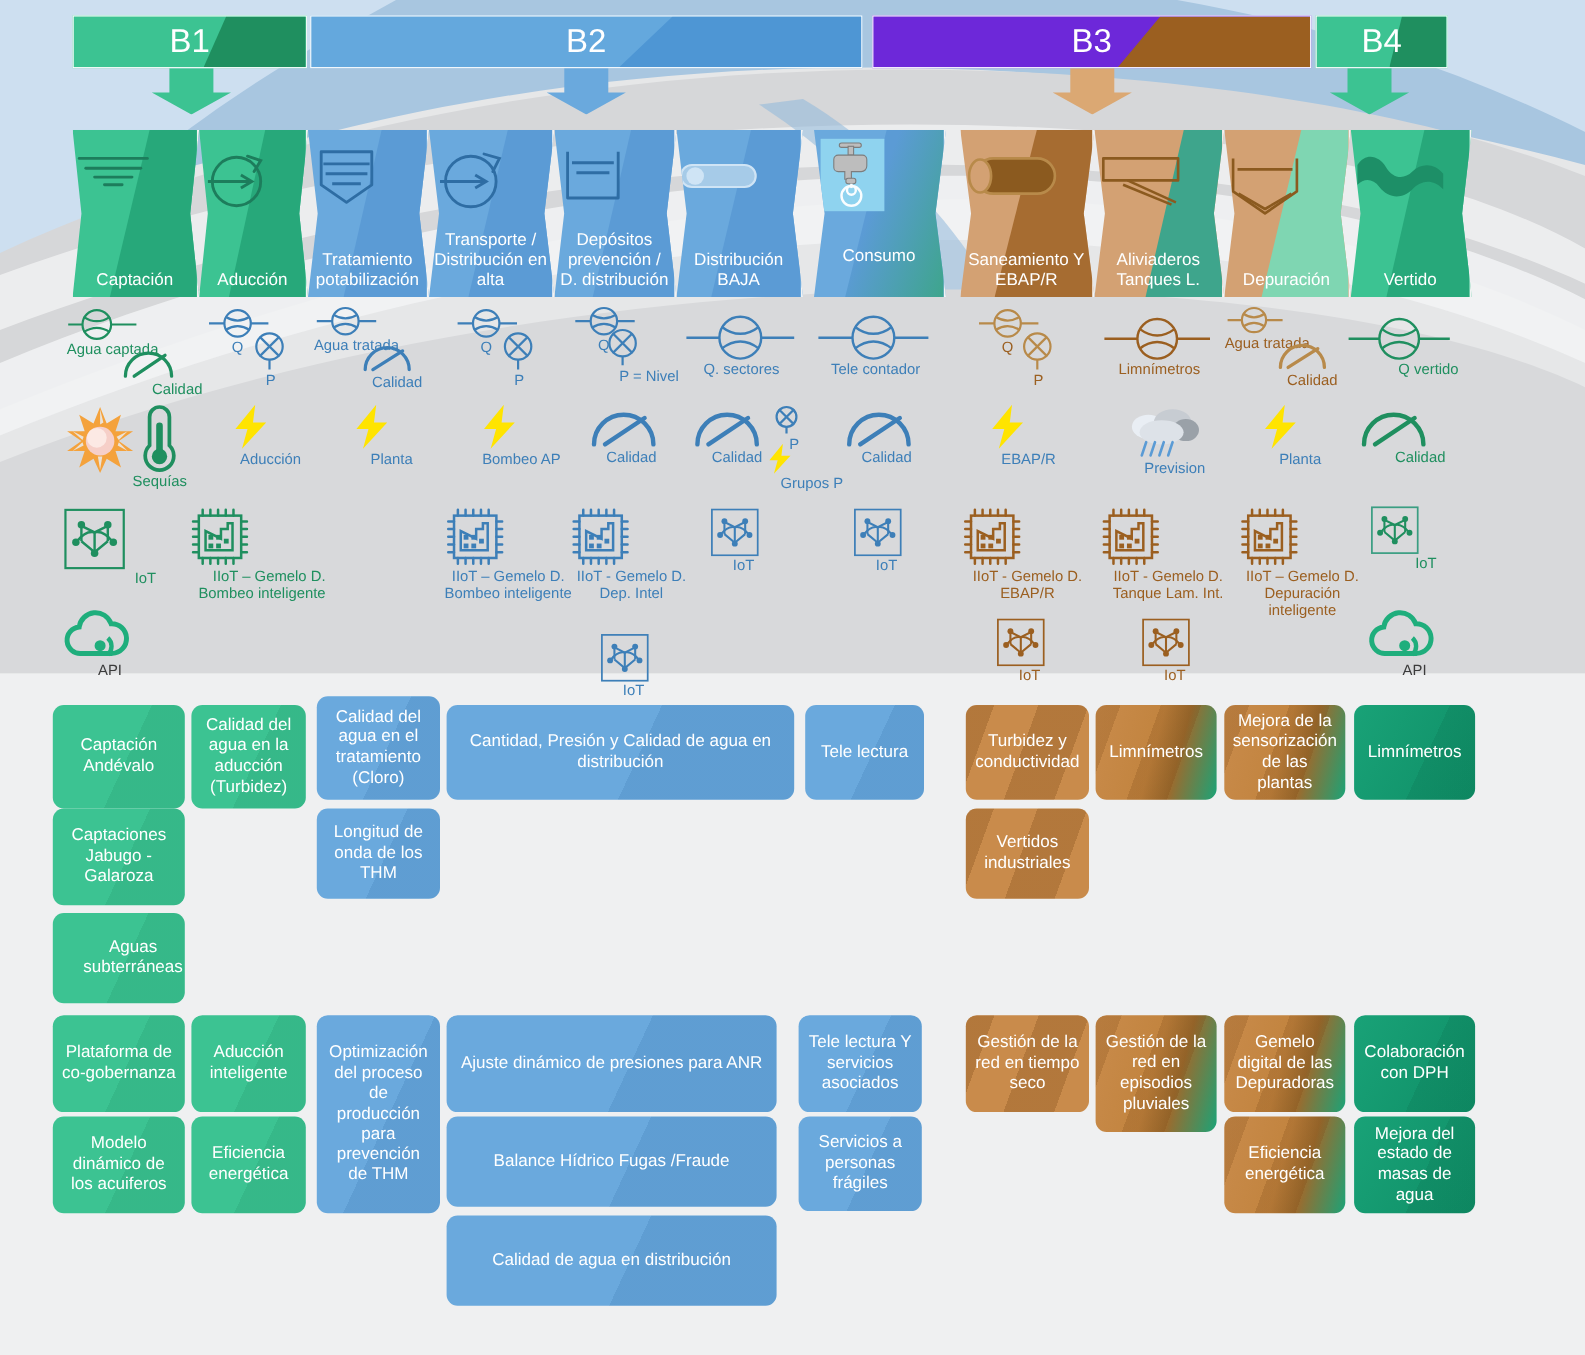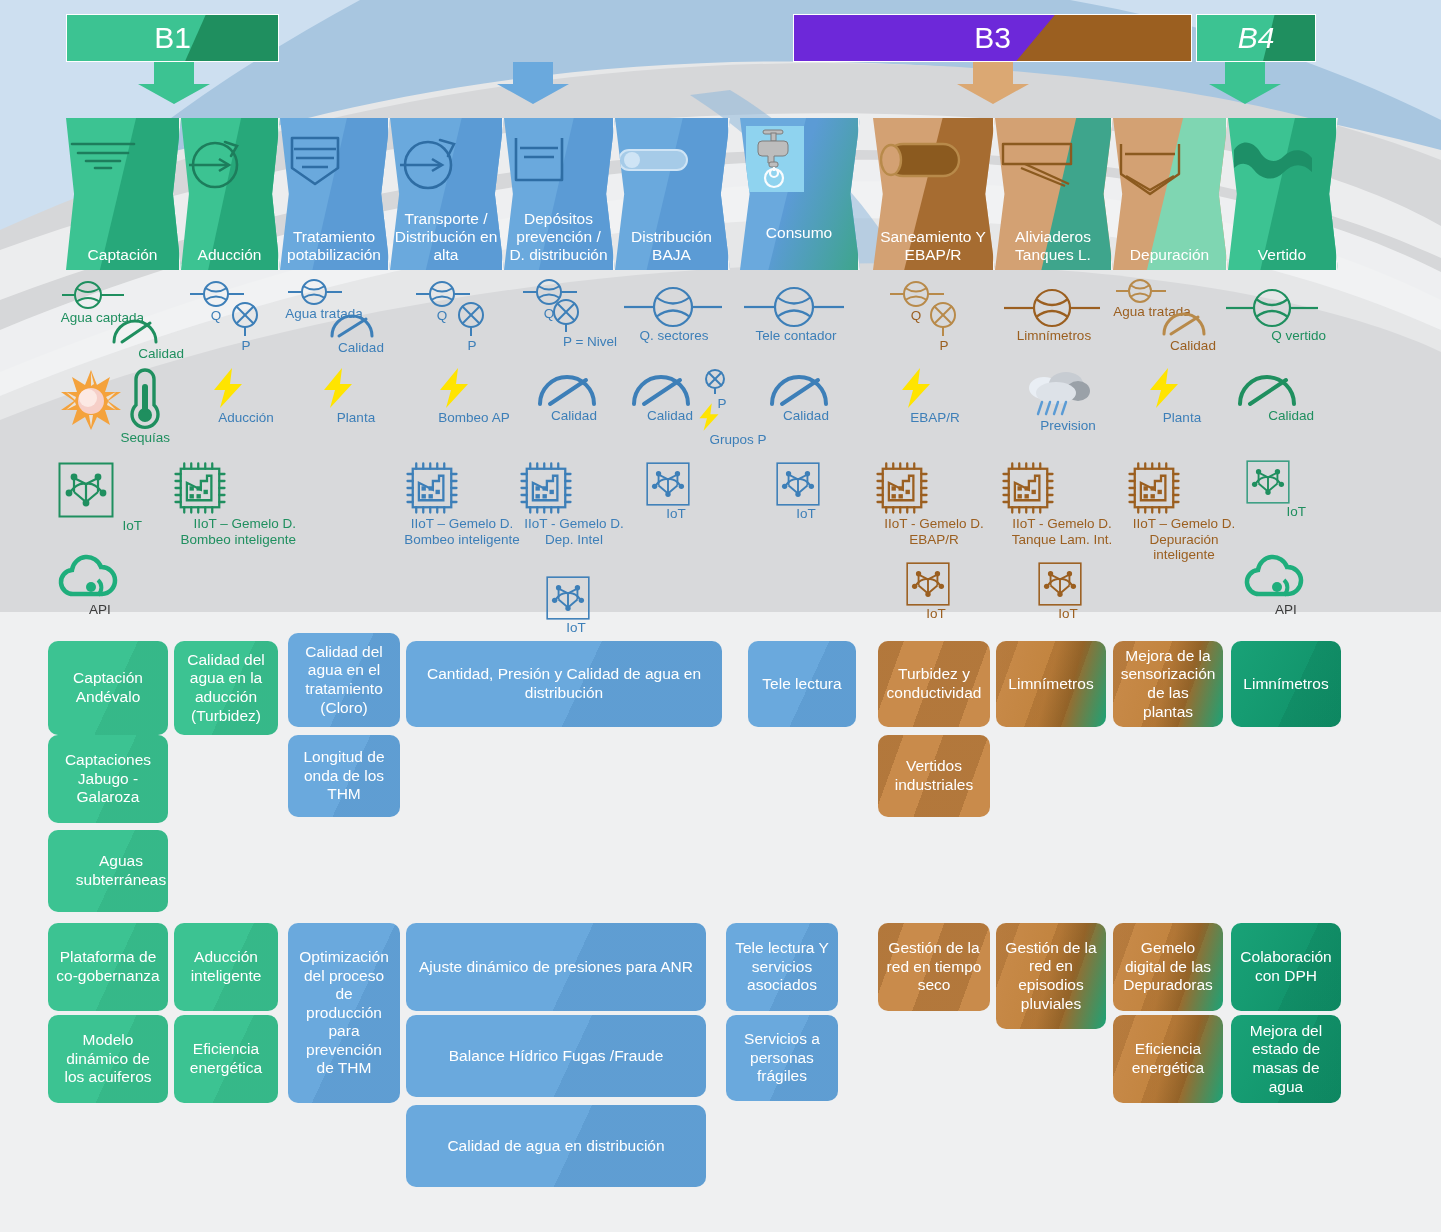"B2" div.bband { html: none -> <div> <div></div> <span>B2</span> </div> }
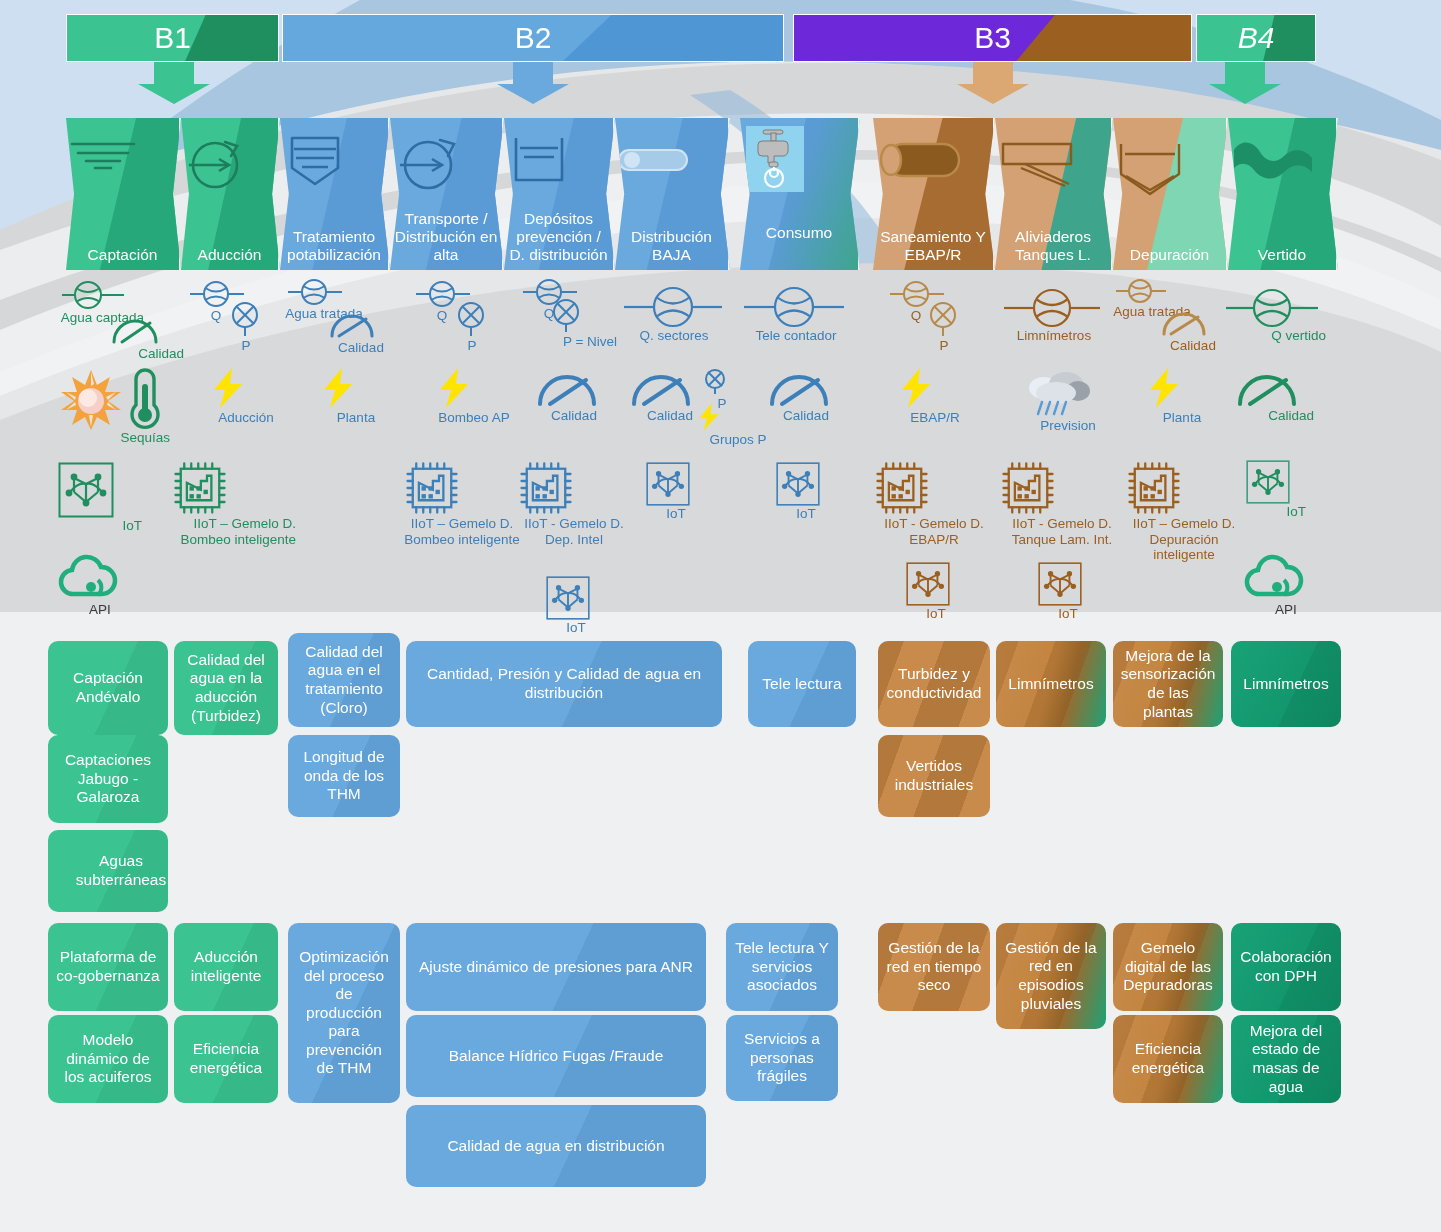"B4" div.bband { font-style: italic -> none }
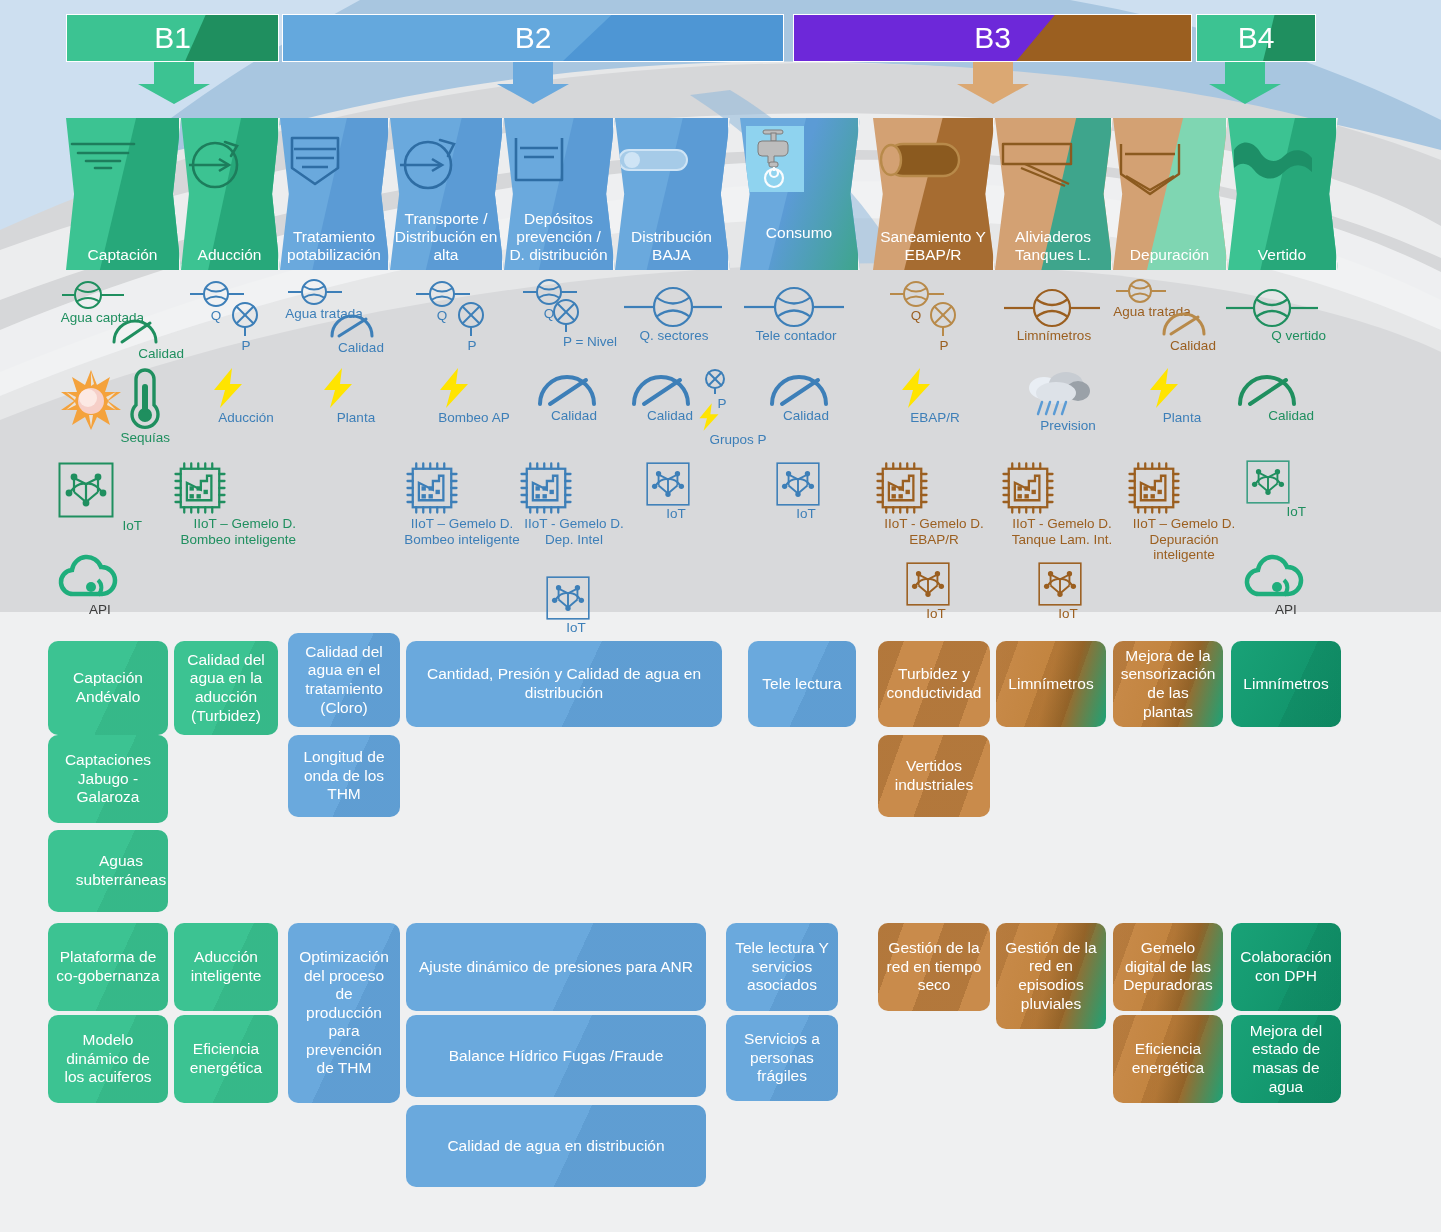"Tele lectura" div.card { left: 748px -> 732px }
